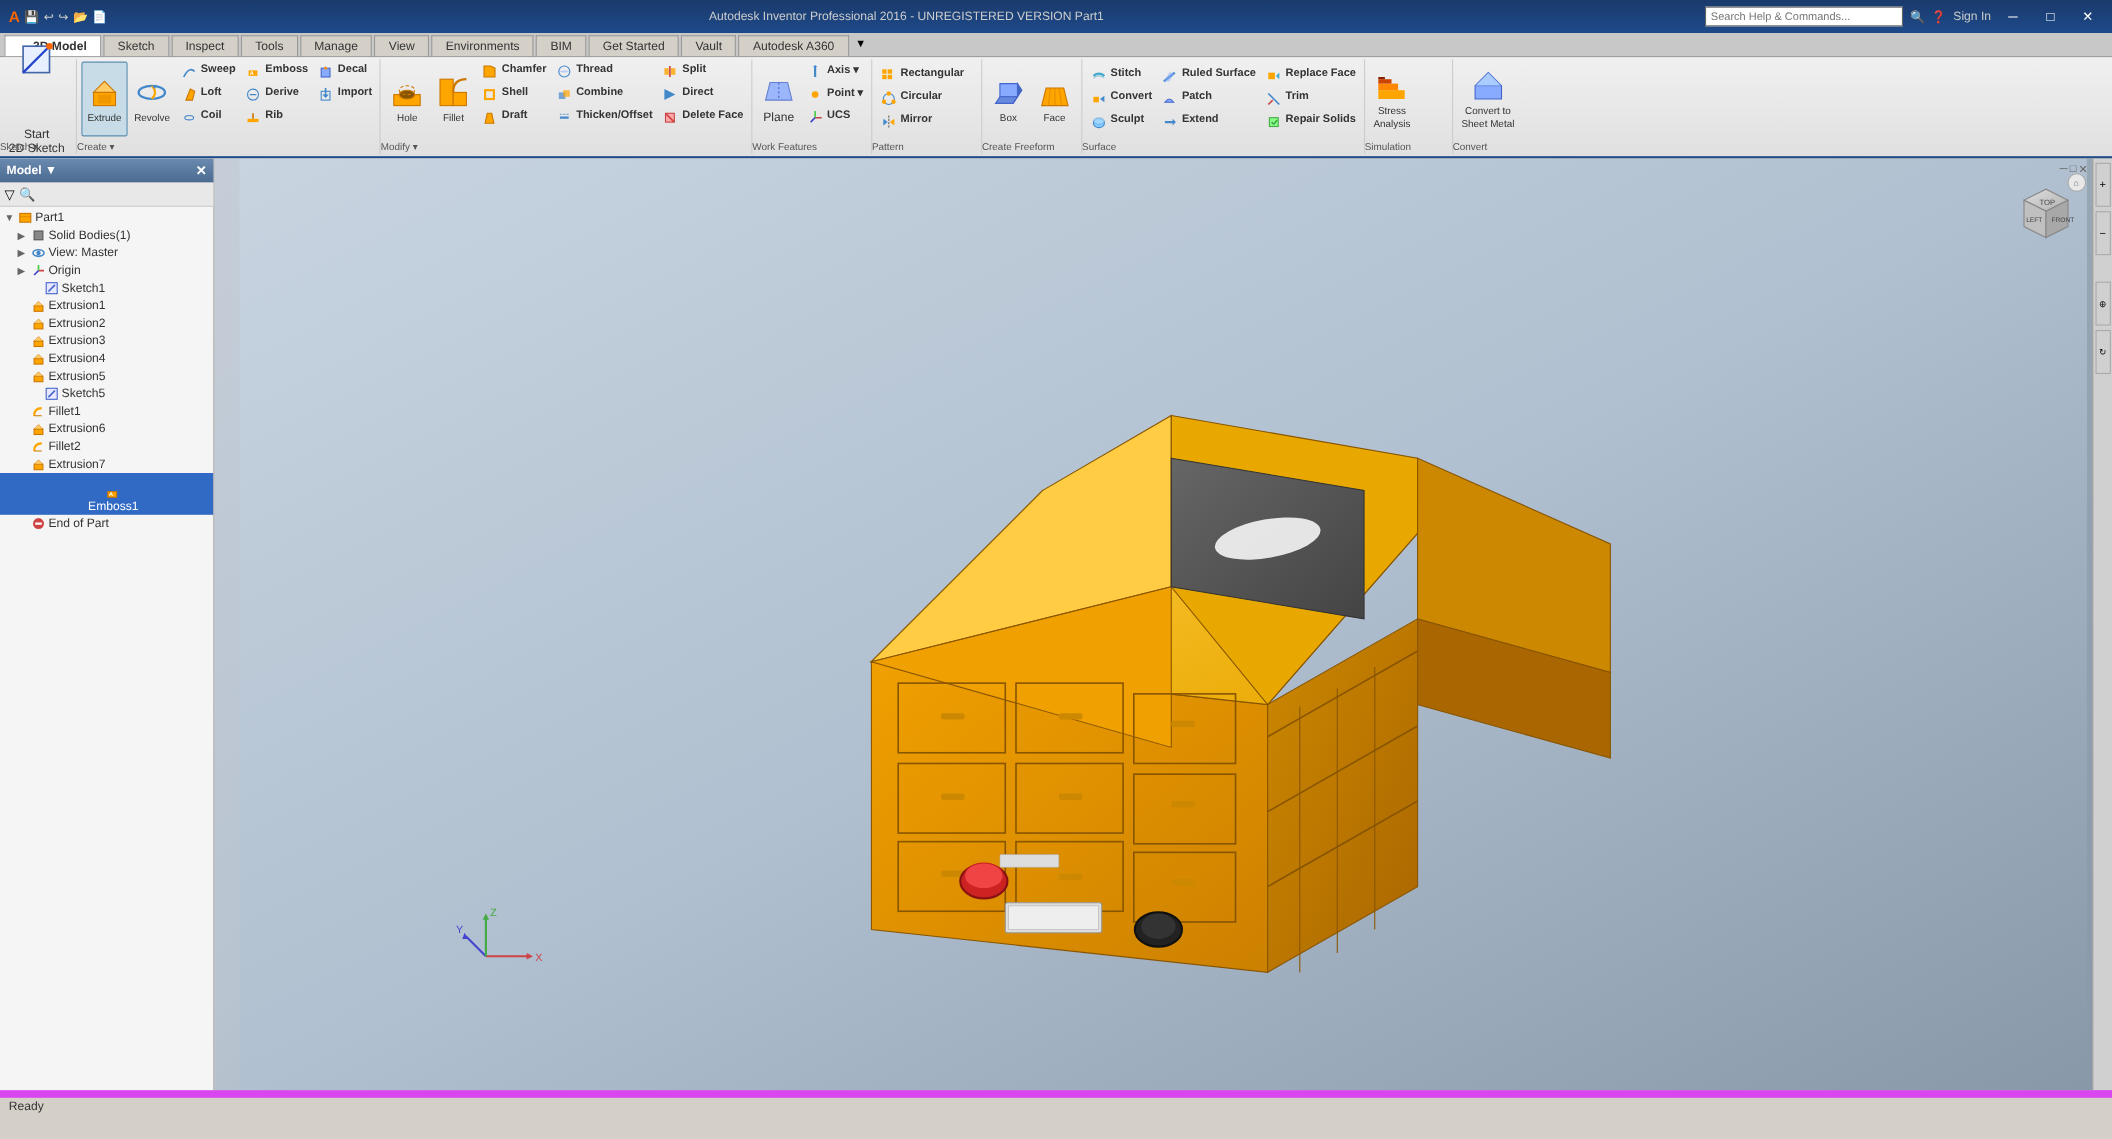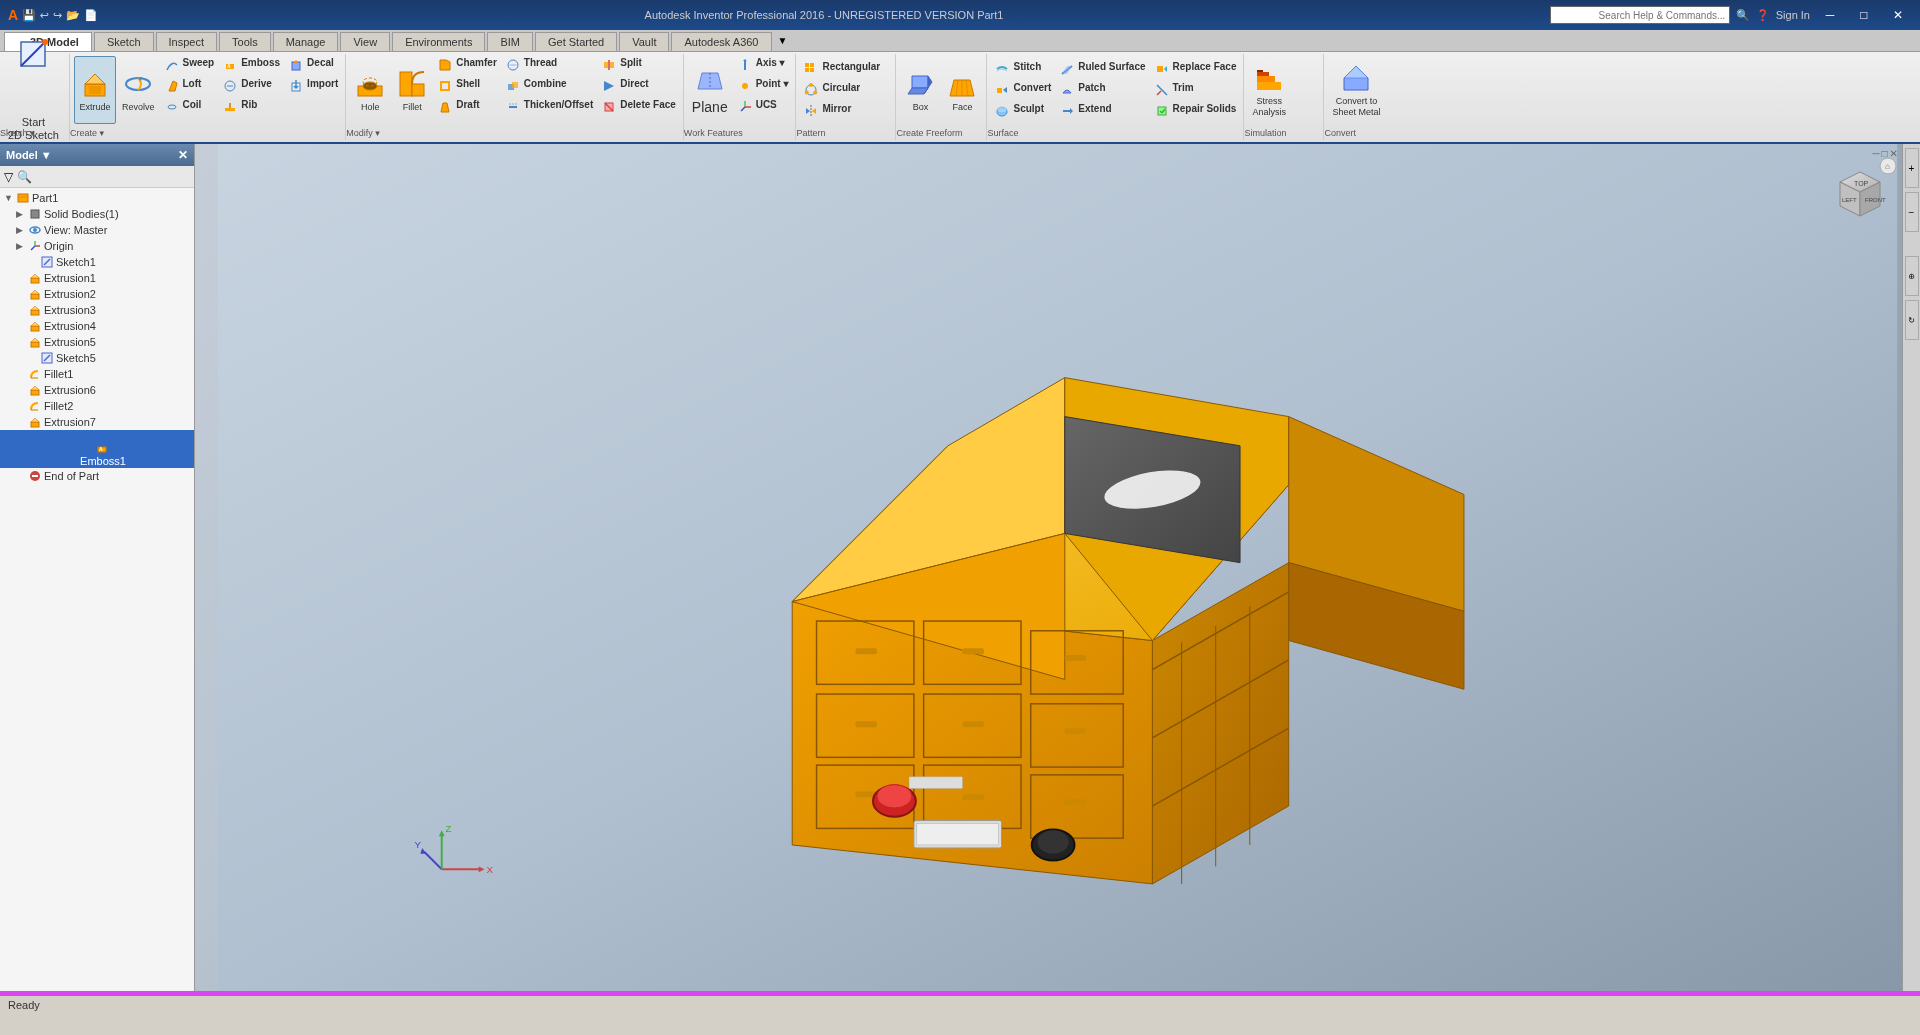"Search Help & Commands..." .search-box { text-align: right -> none }
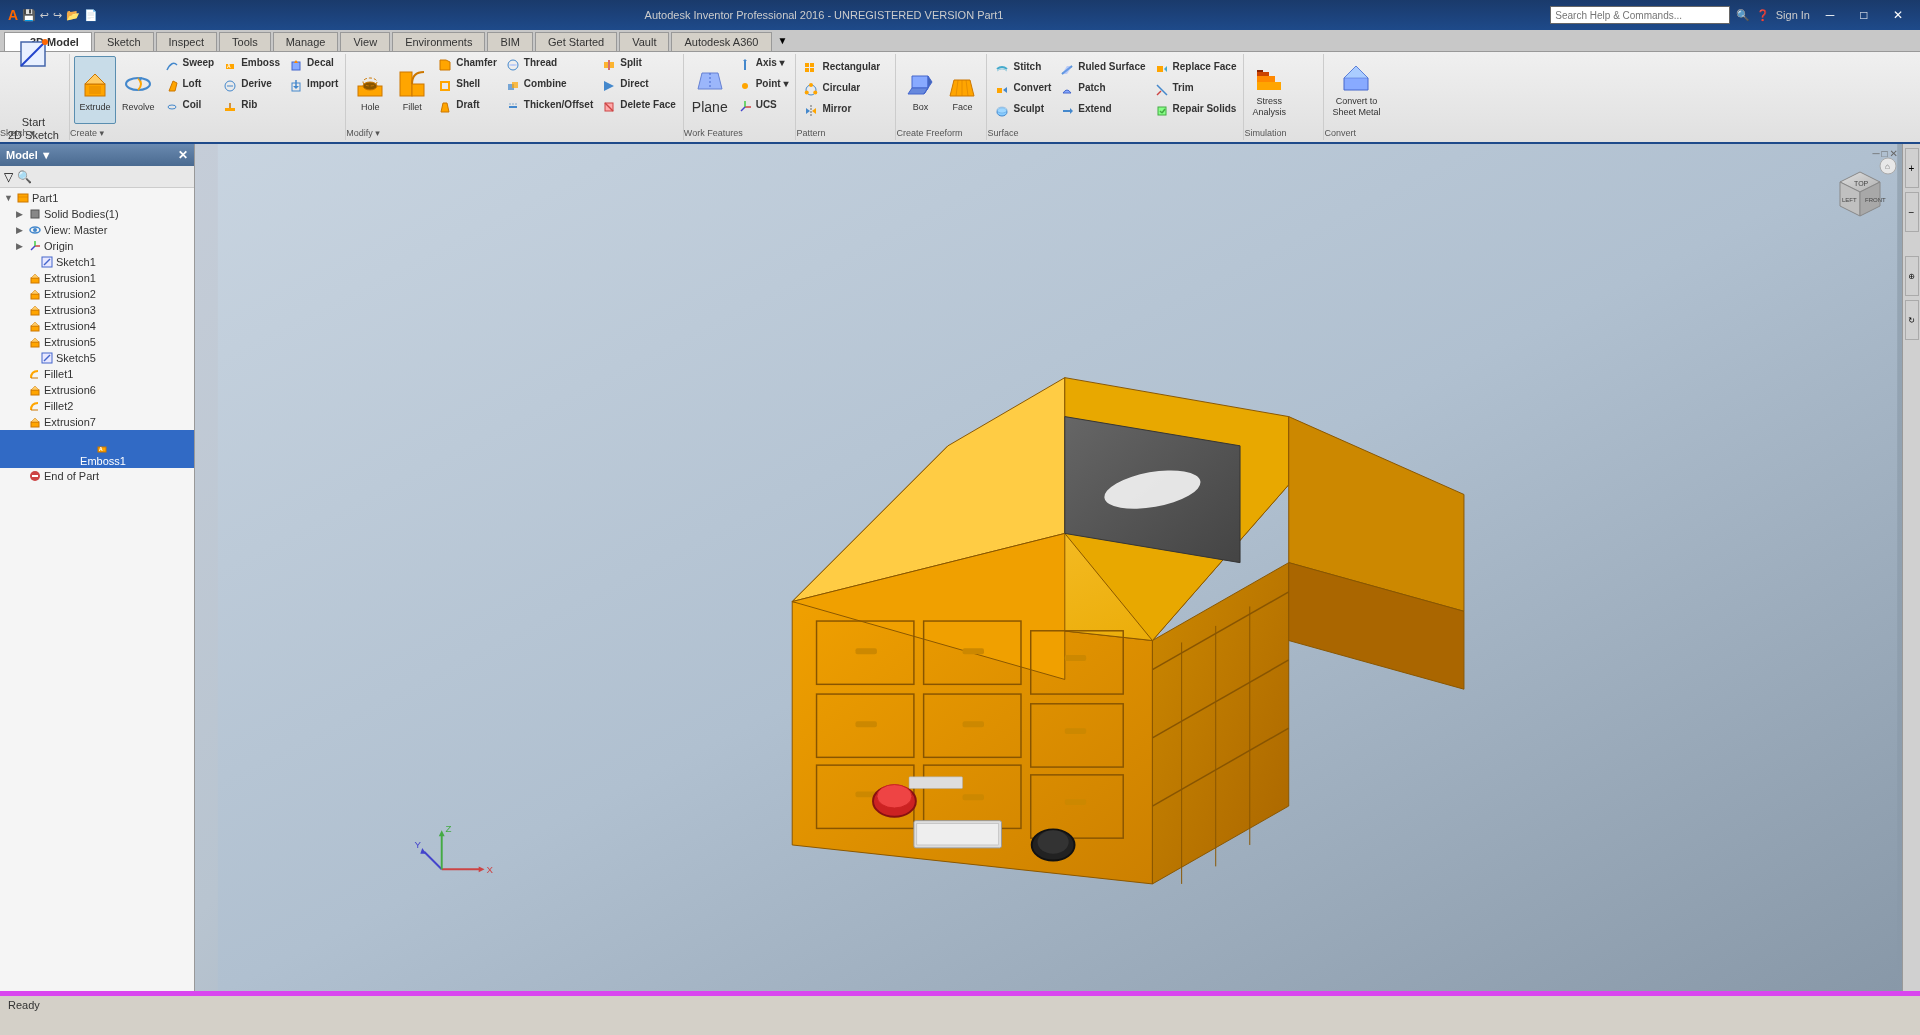"Plane" span { font-size: 14px -> 11px }
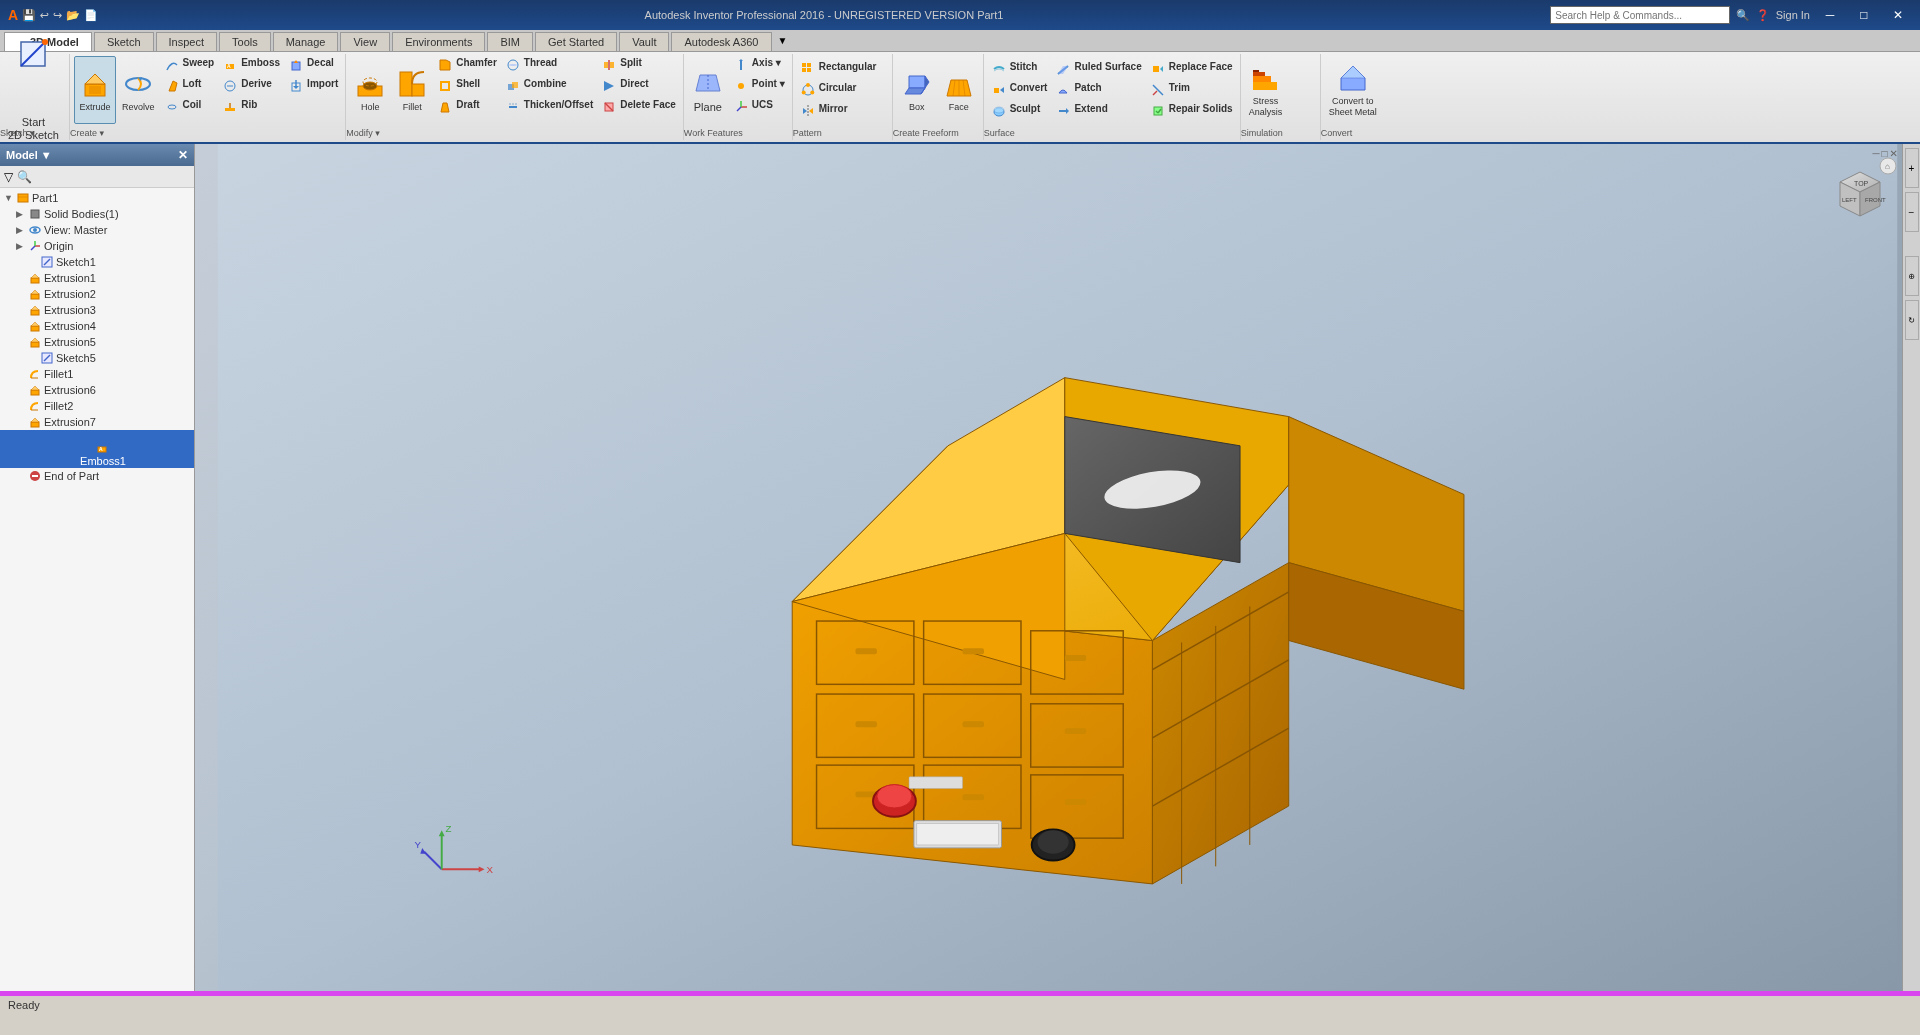"Ready" #statusbar { border-top: 5px solid #d946ef -> 7px solid #d946ef }
